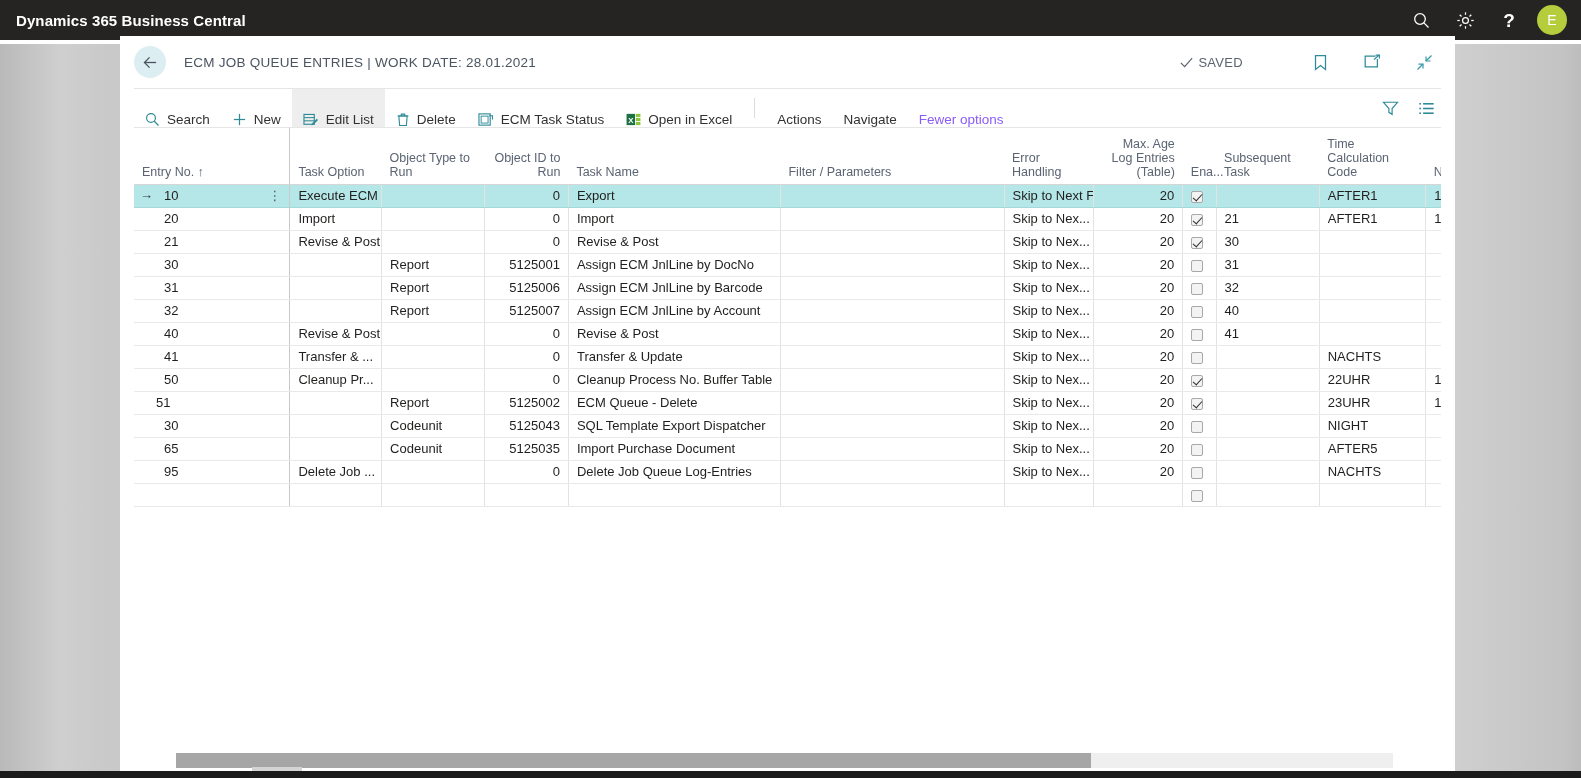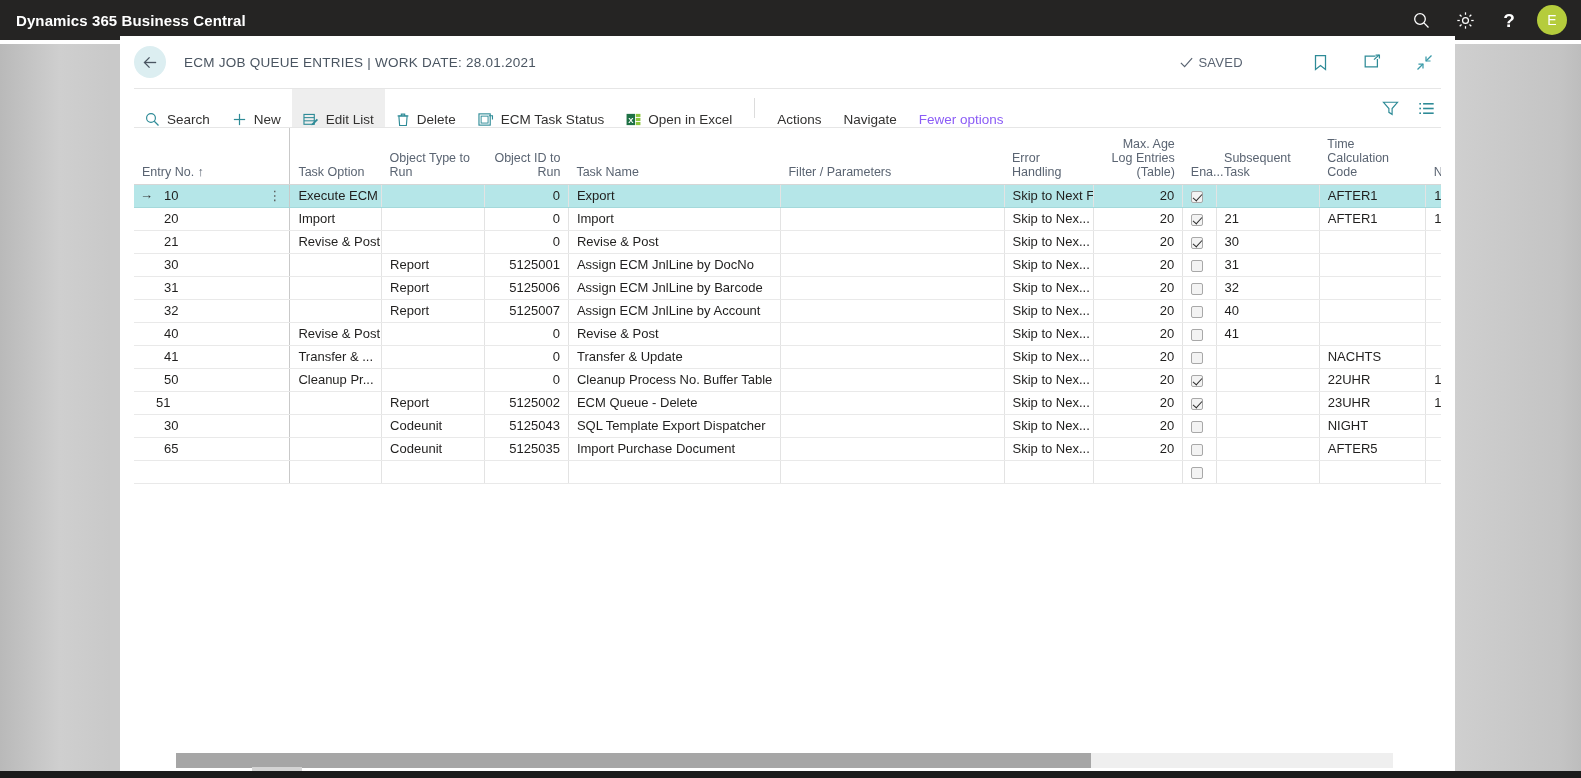"95" tr { html: none -> <tr> <td><span>95</span></td> <td></td> <td>Delete Job ...</td> <td></td> <td>0</td> <td>Delete Job Queue Log-Entries</td> <td></td> <td>Skip to Nex...</td> <td>20</td> <td><span></span></td> <td></td> <td>NACHTS</td> <td></td> </tr> }
